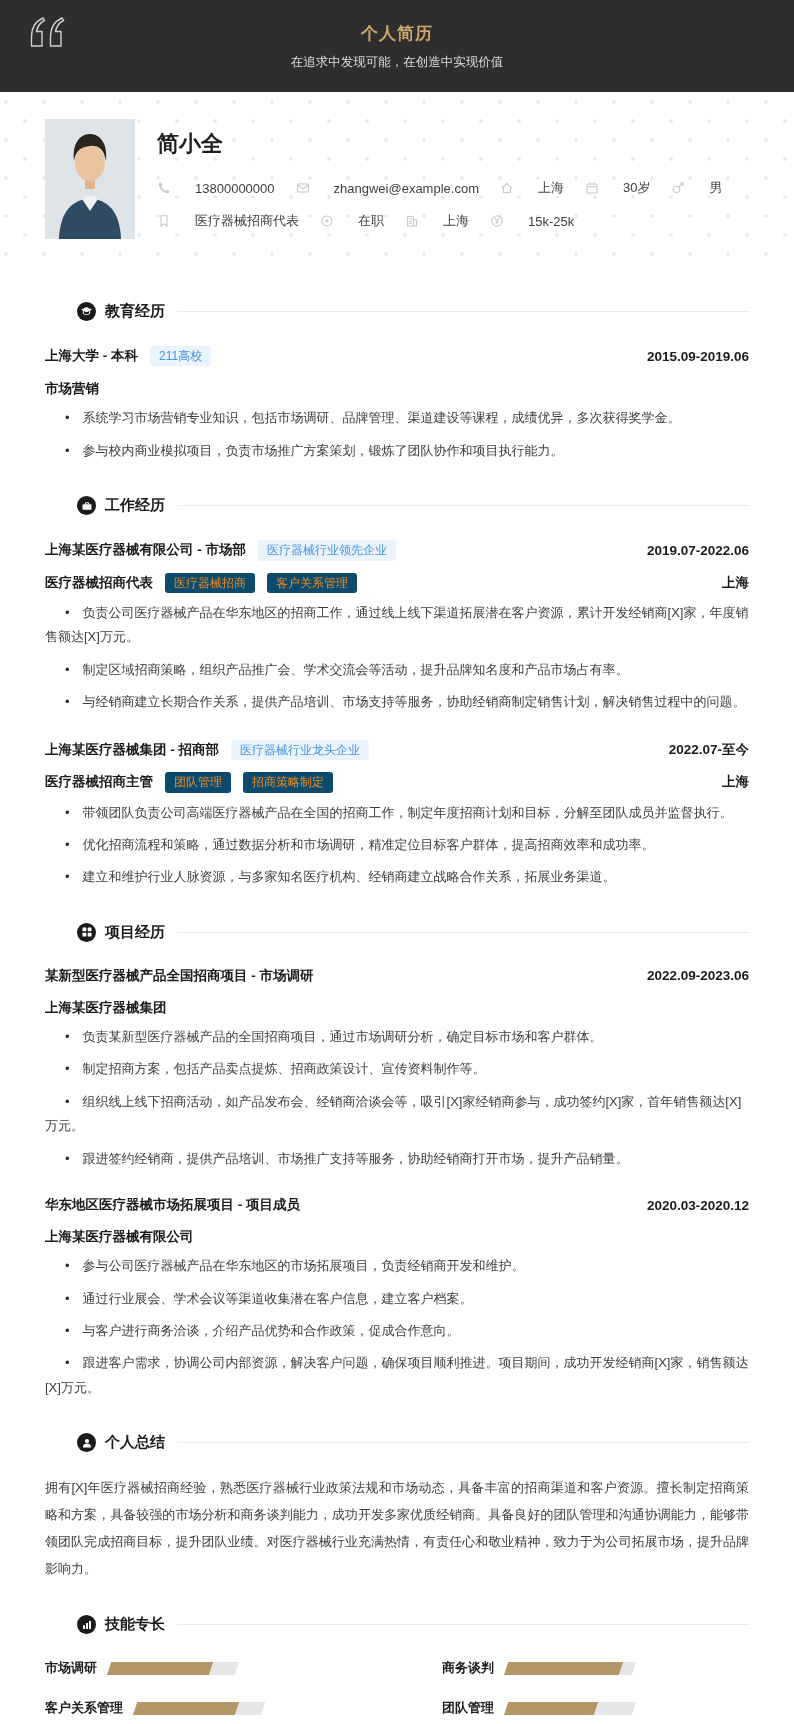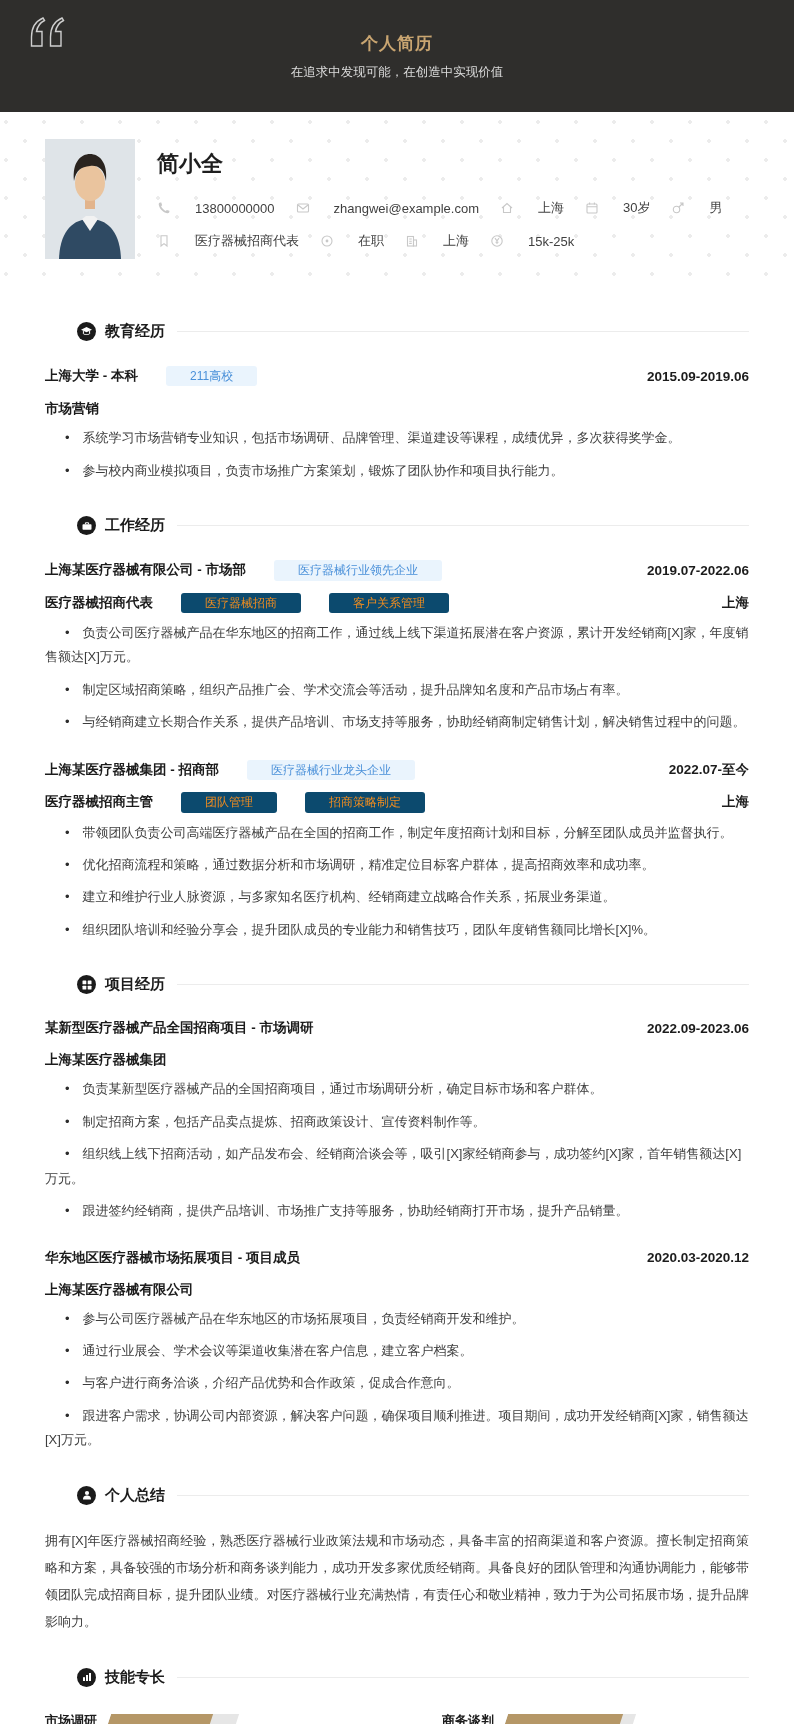"个人简历" .hero { height: 112px -> 92px }
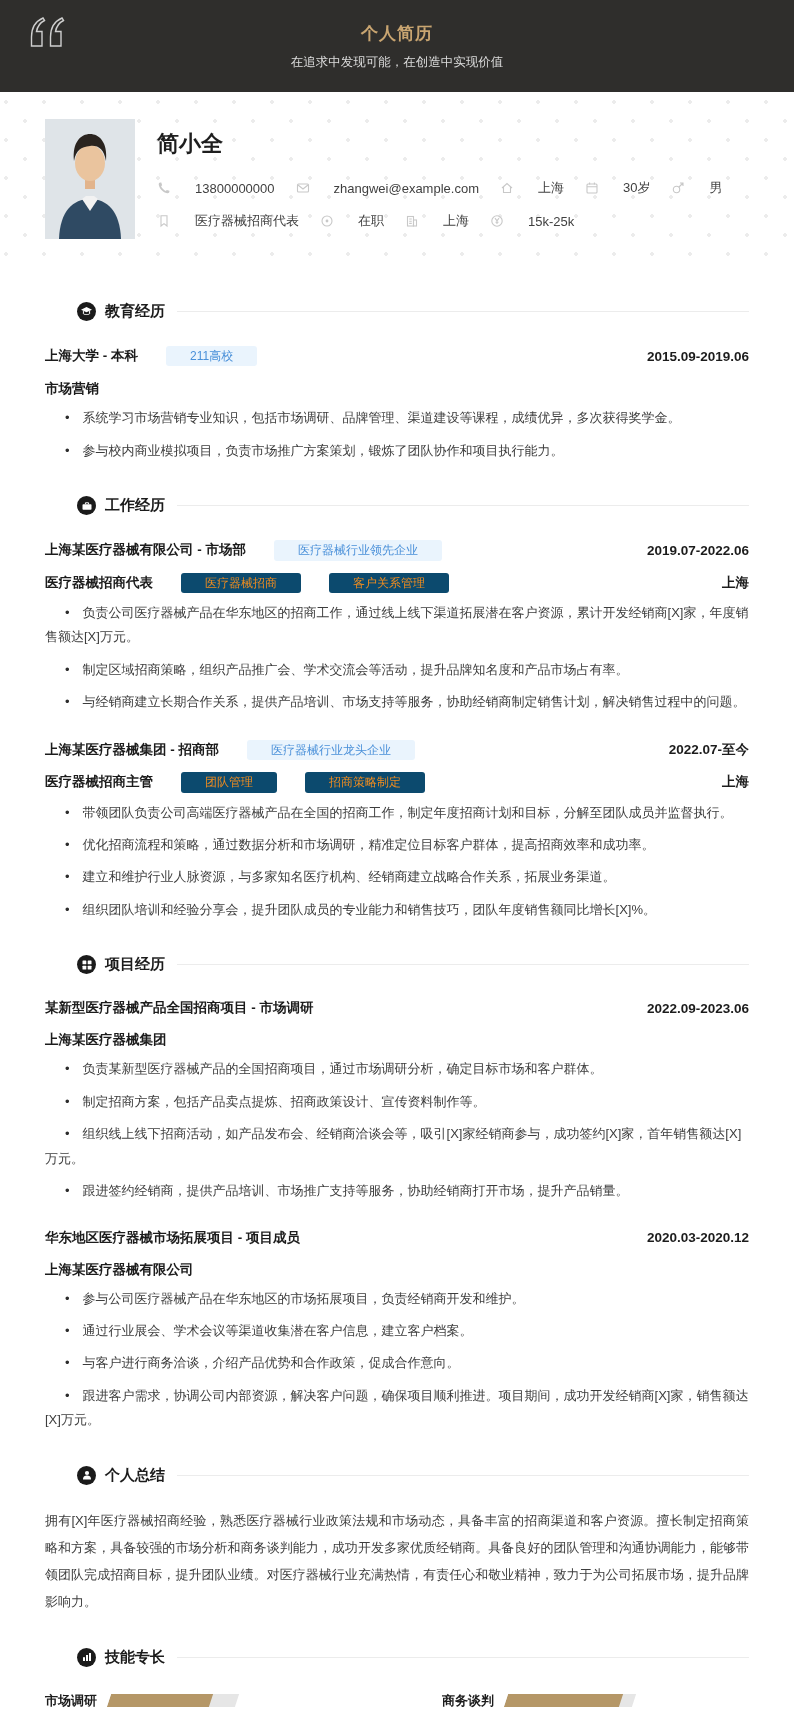"211高校" .badge { margin-left: 16px -> none; padding: 3px 24px -> 3px 9px }
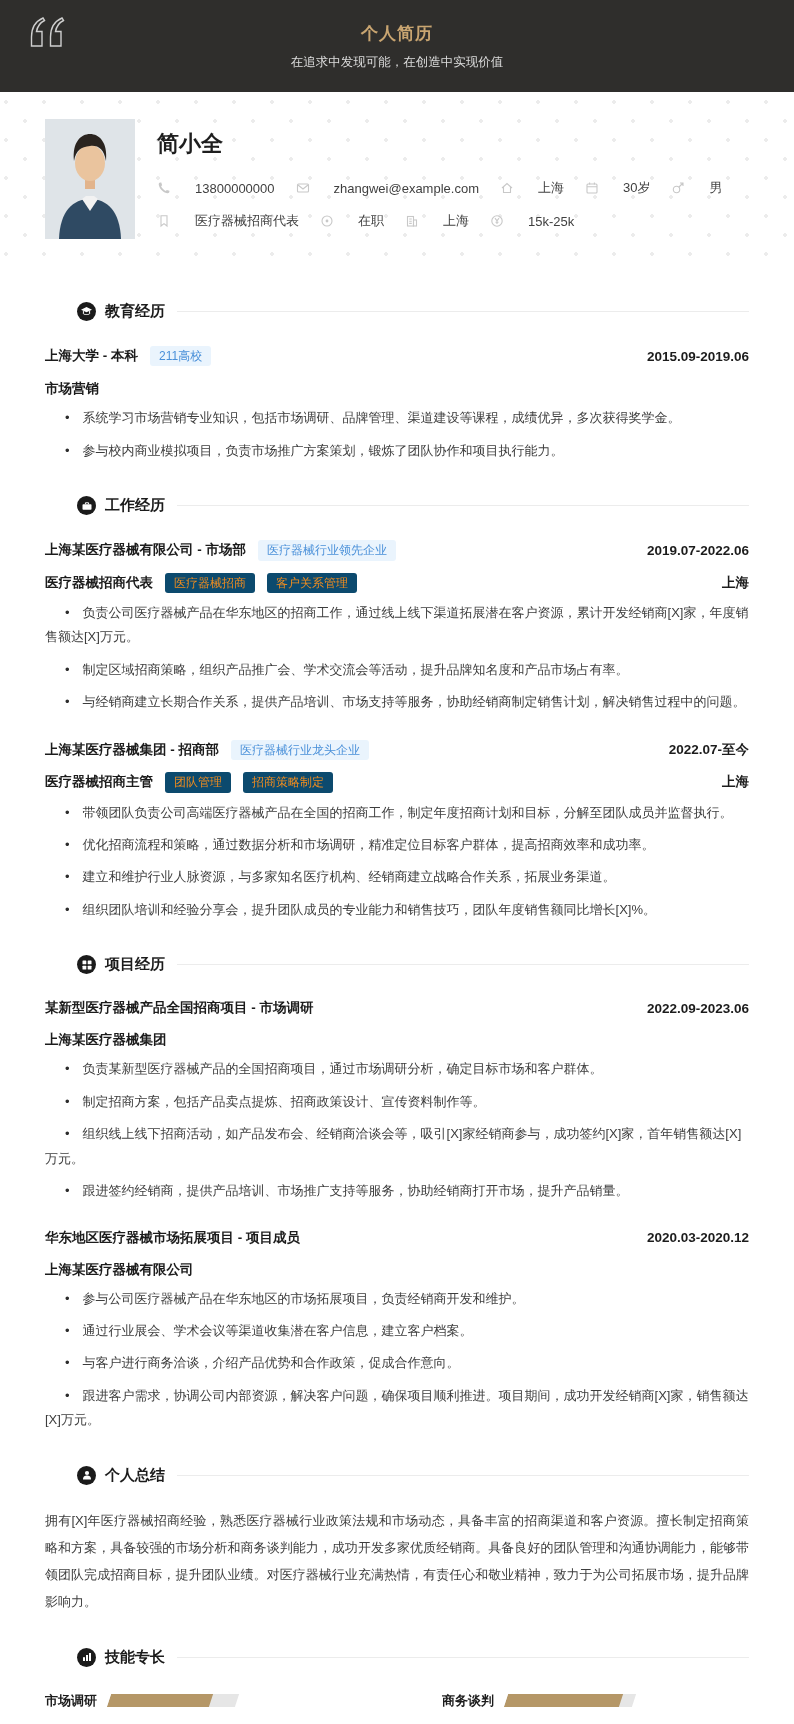"组织团队培训和经验分享会，提升团队成员的专业能力和销售技巧，团队年度销售额同比增" p.bullet { html: <p>组织团队培训和经验分享会，提升团队成员的专业能力和销售技巧，团队年度销售额同比增长[X]%。</p> -> none }
